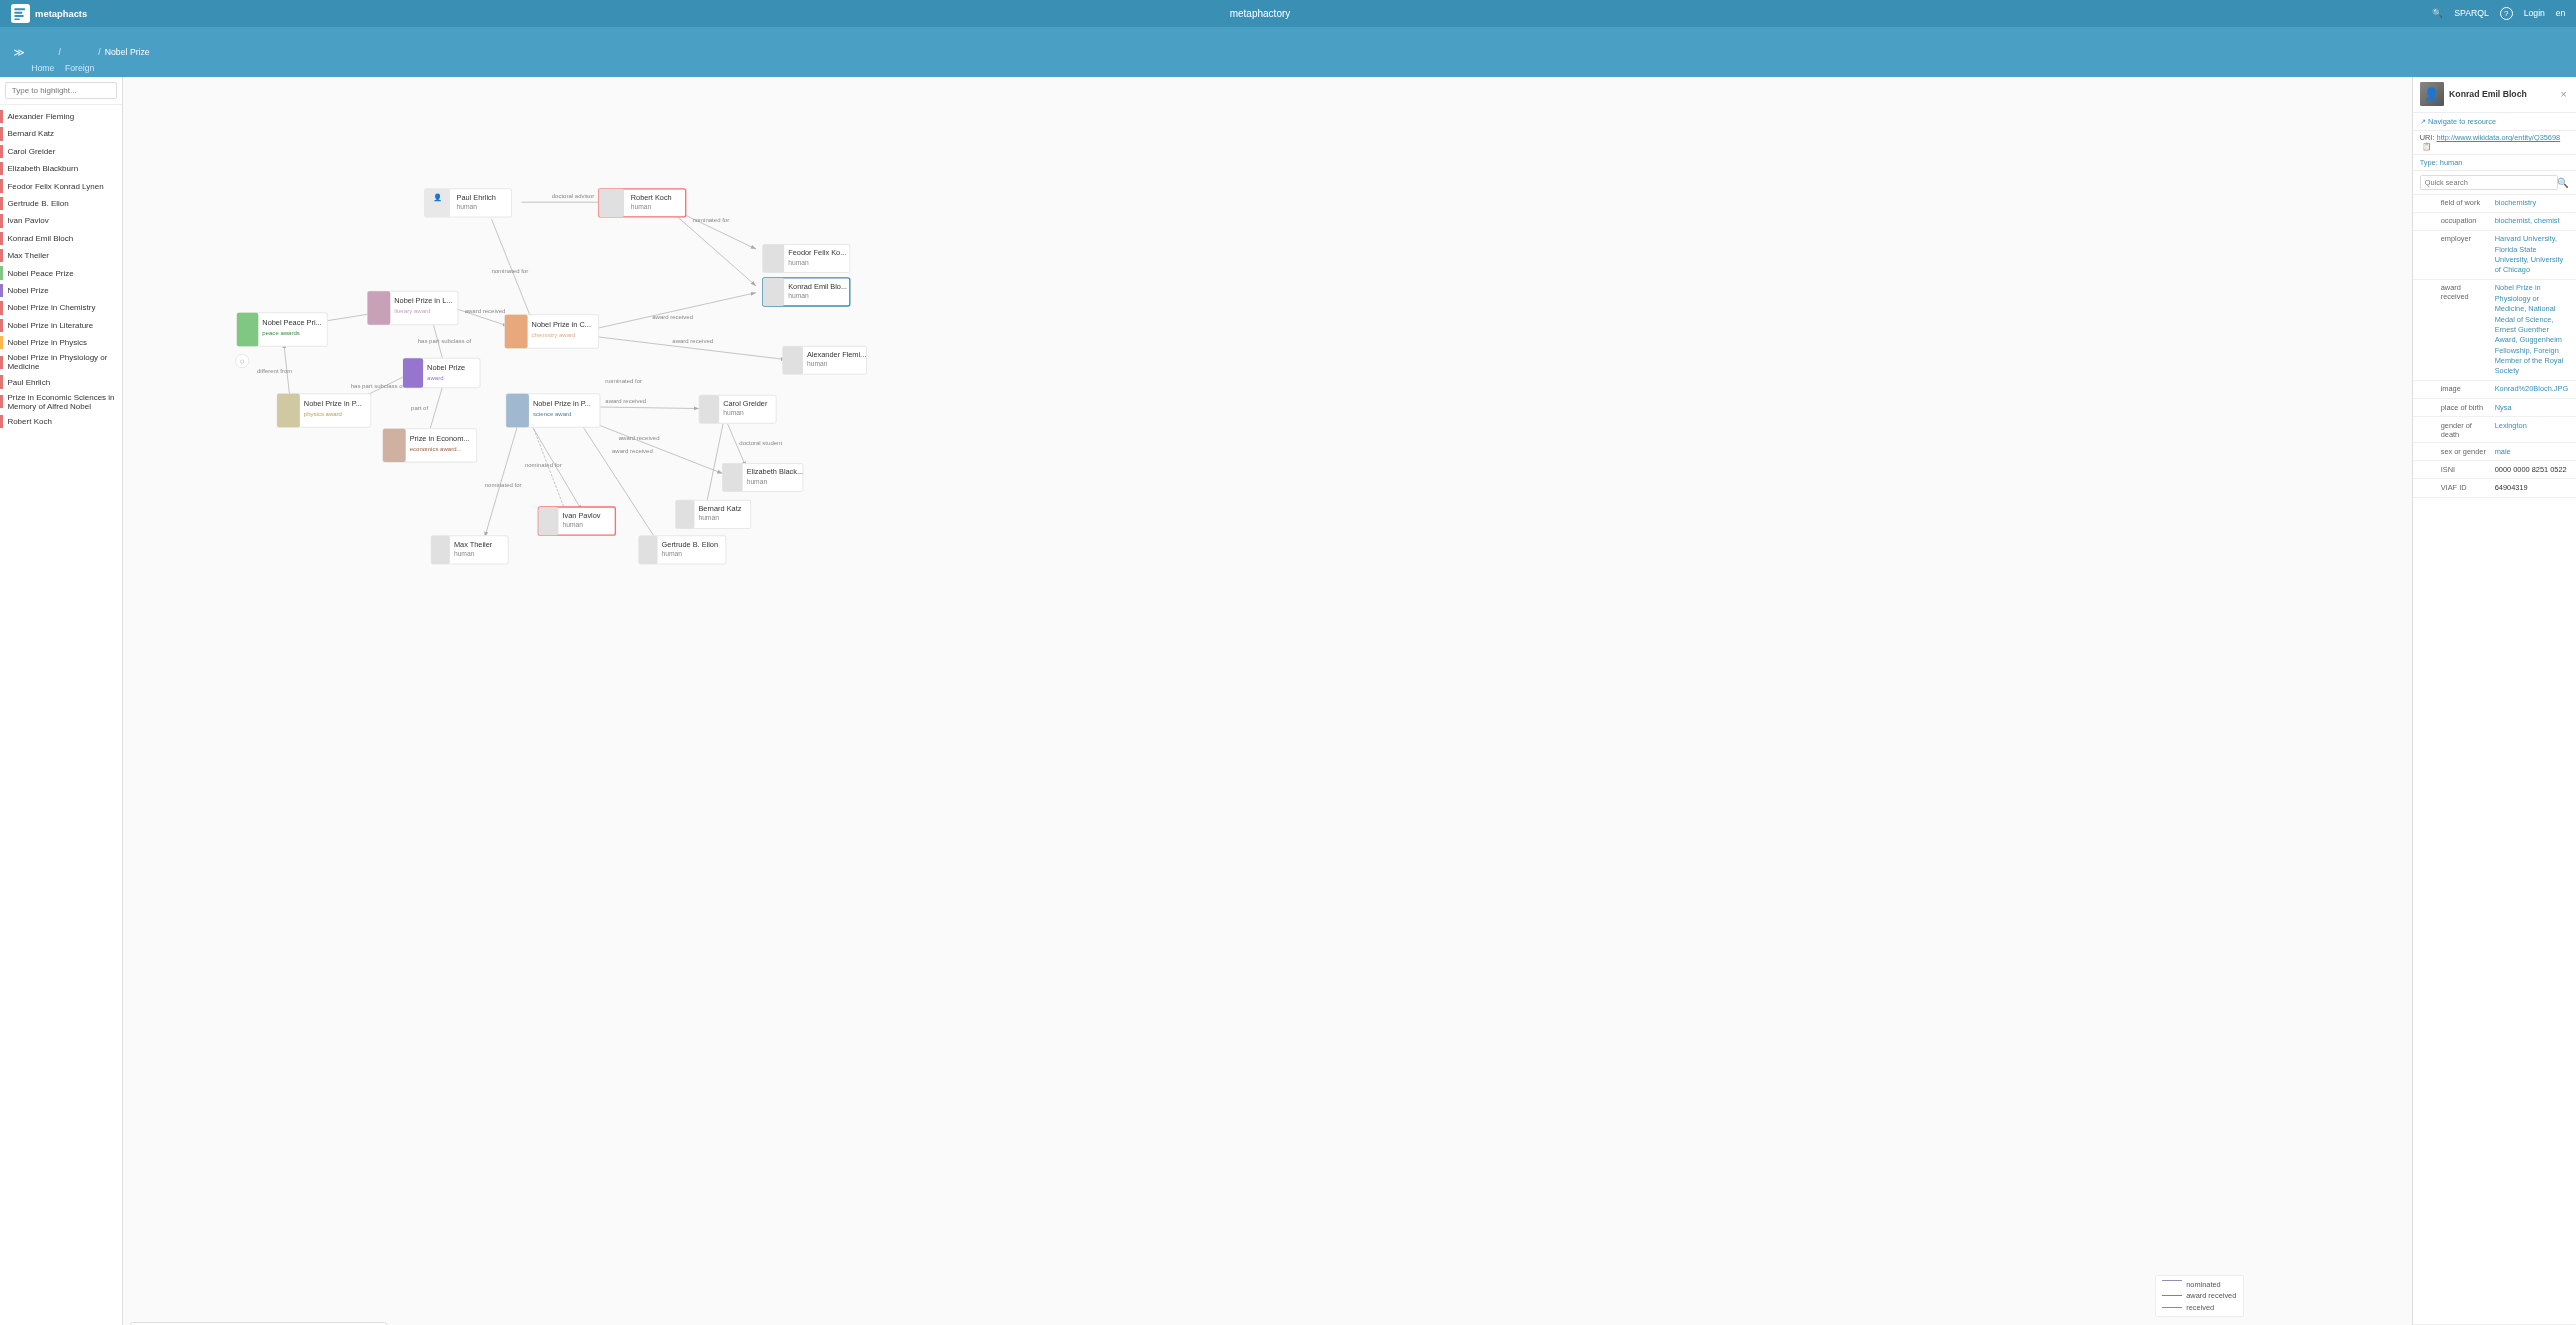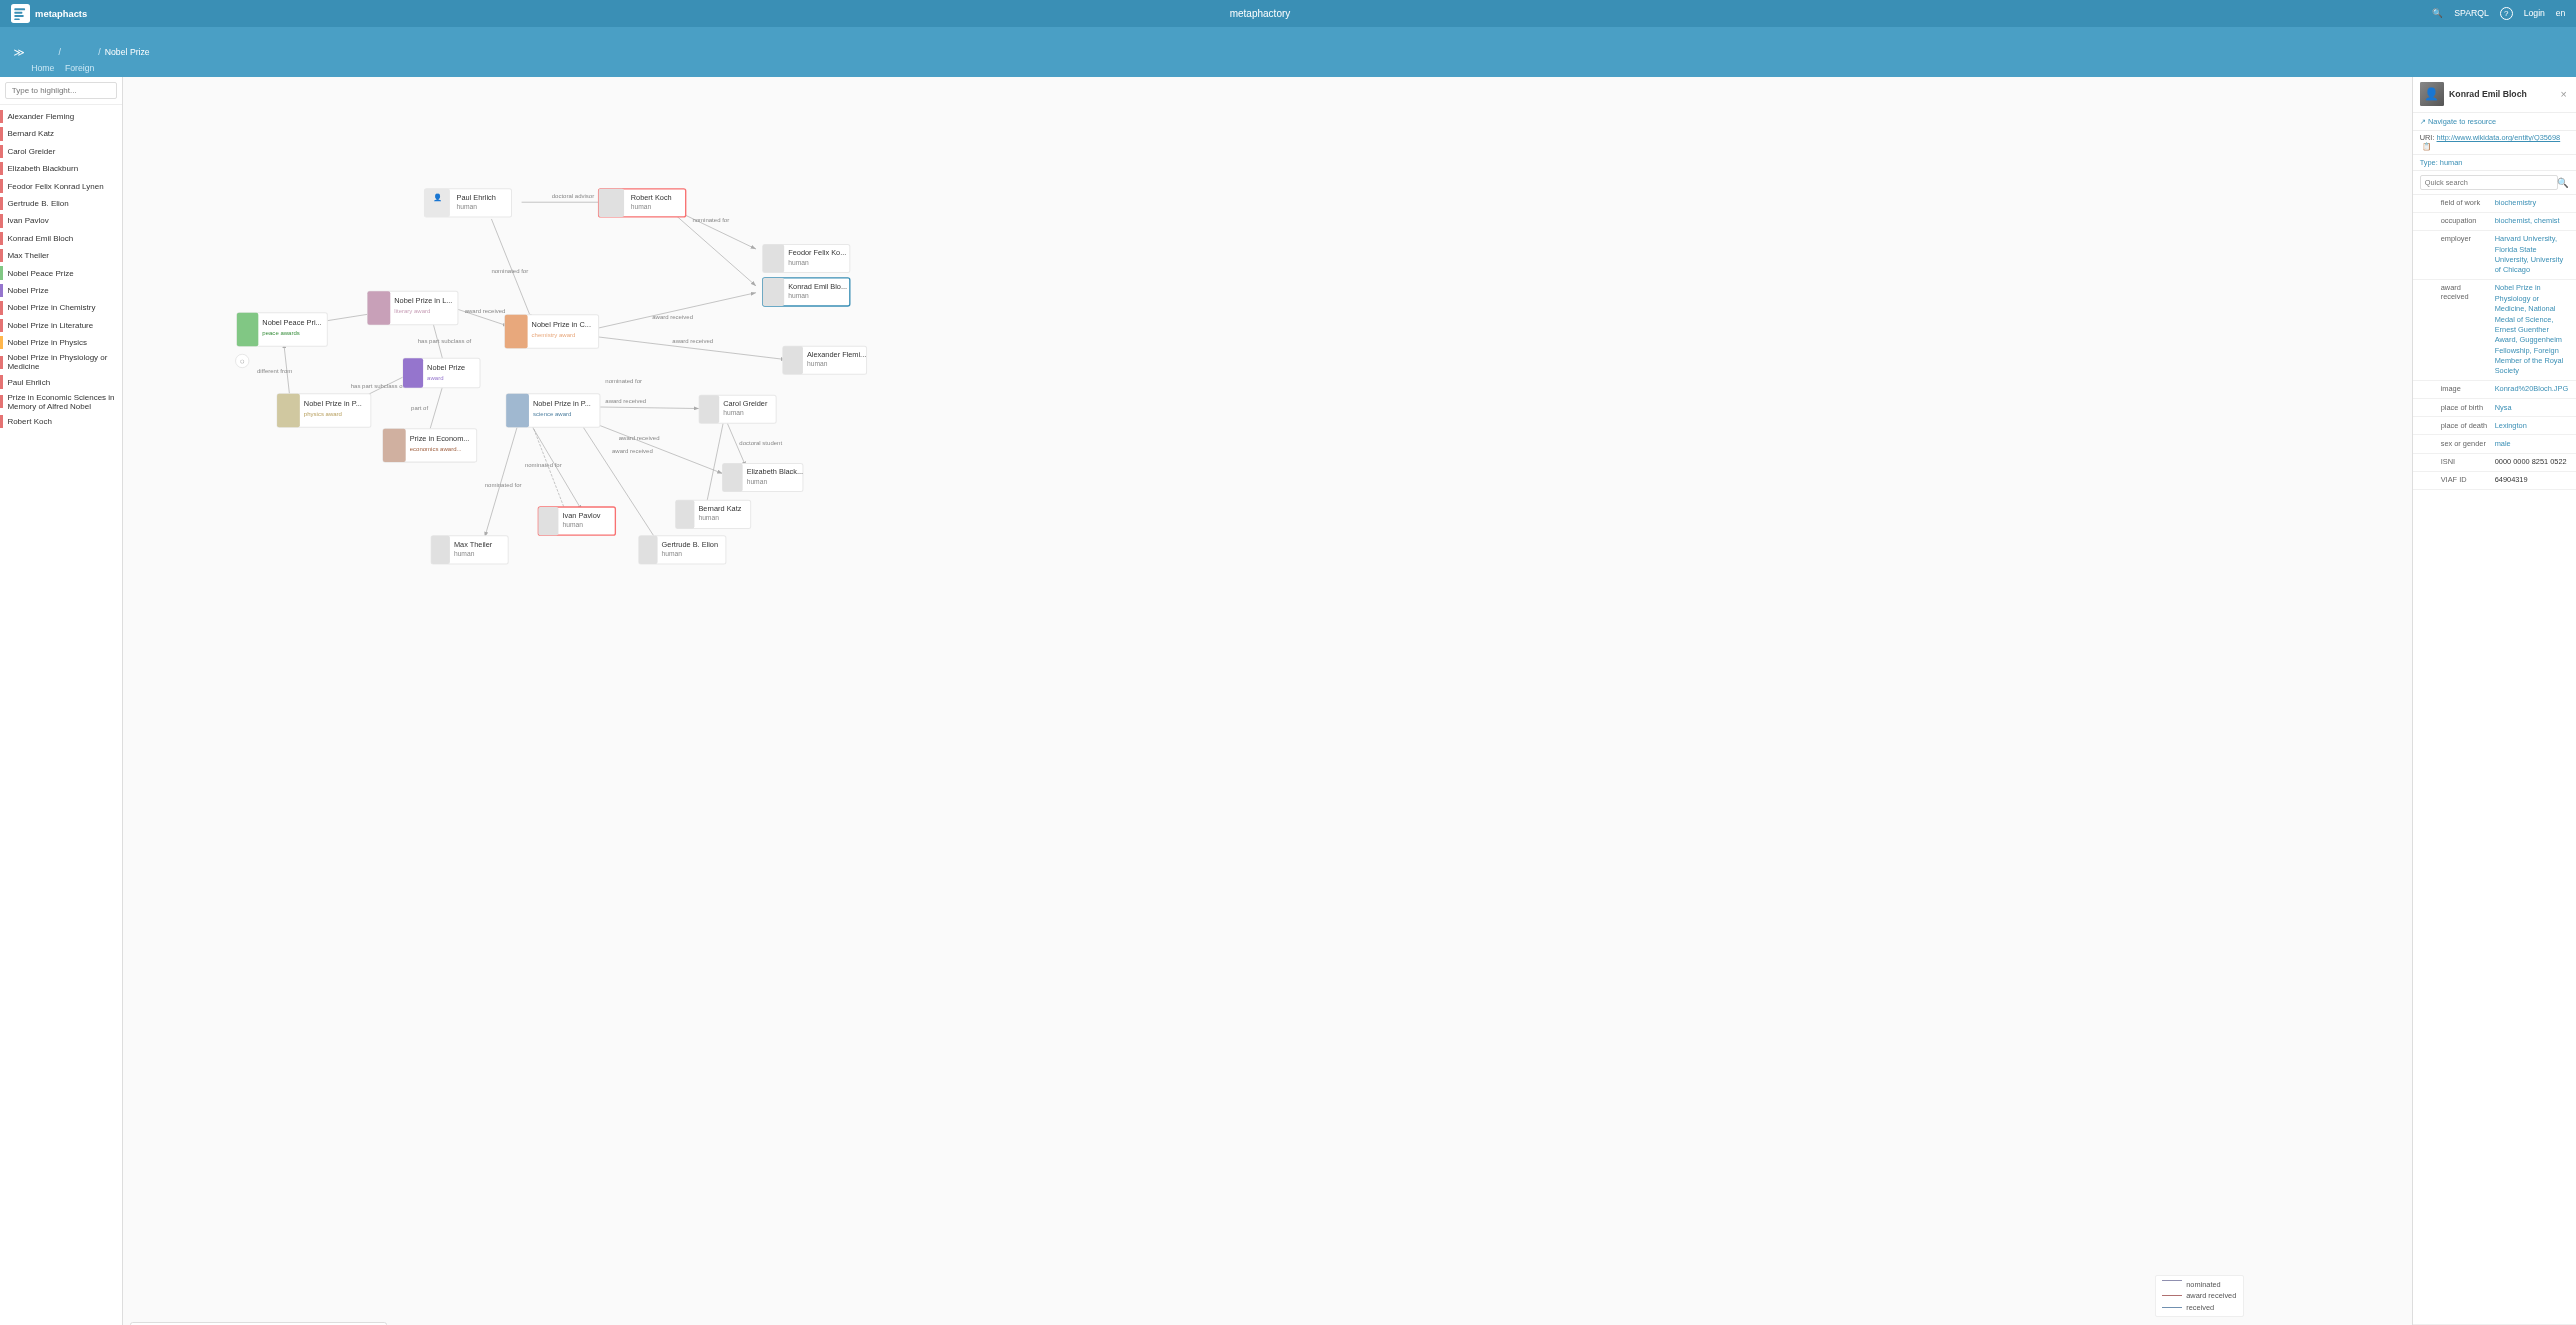"place of death" div.prop-label { text: place -> gender }
